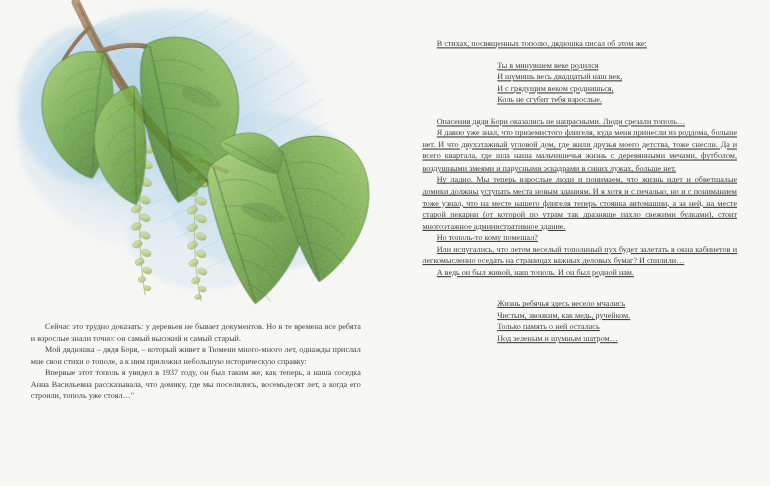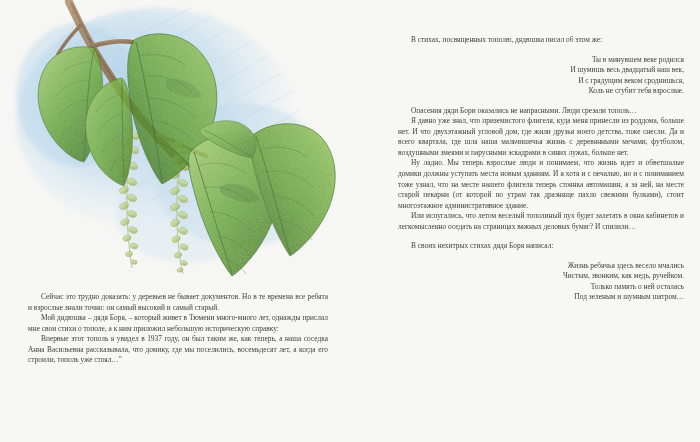"В стихах, посвященных тополю, дядюшка" #col-right { left: 398px -> 384px; text-decoration: none -> underline }
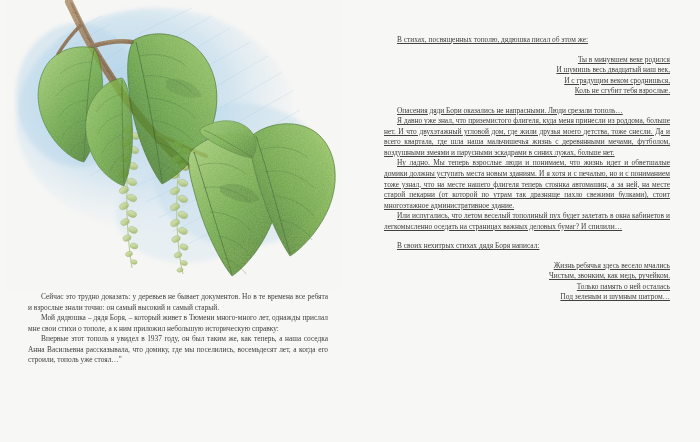"Ты в минувшем веке родился" .poem .pline { text-align: right -> none }
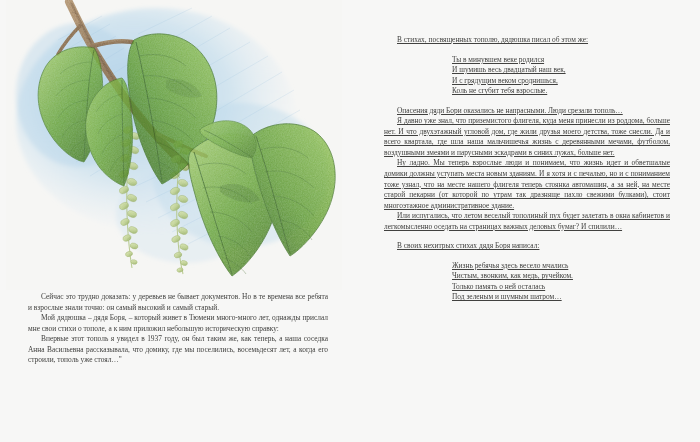"Но тополь-то кому помешал?" p.para { html: none -> <p>Но тополь-то кому помешал?</p> }
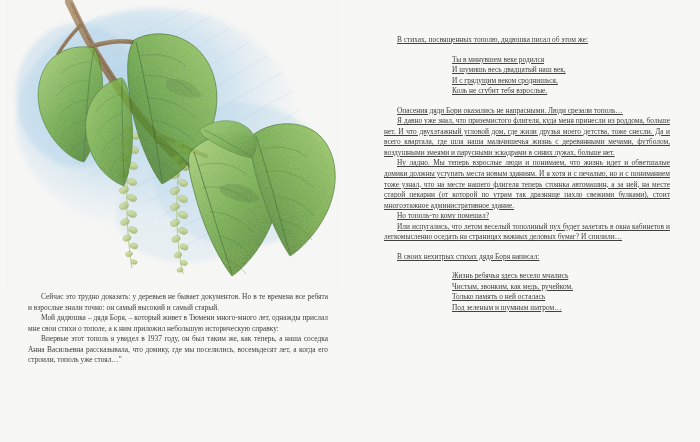"А ведь он был живой," p.para { html: none -> <p>А ведь он был живой, наш тополь. И он был родной нам.</p> }
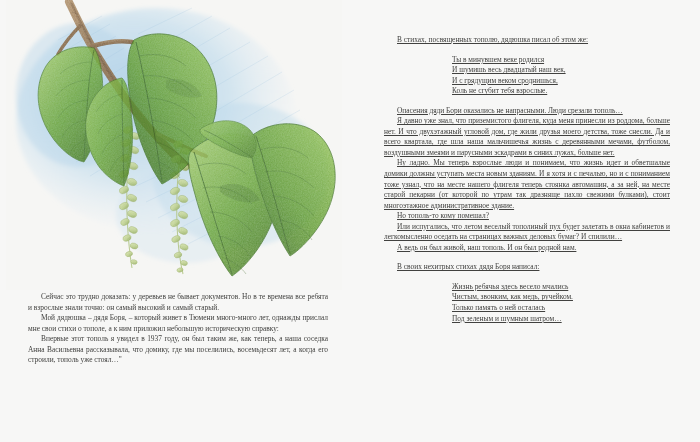"В своих нехитрых стихах дядя" p.para { html: <p>В своих нехитрых стихах дядя Боря написал:</p> -> none }
